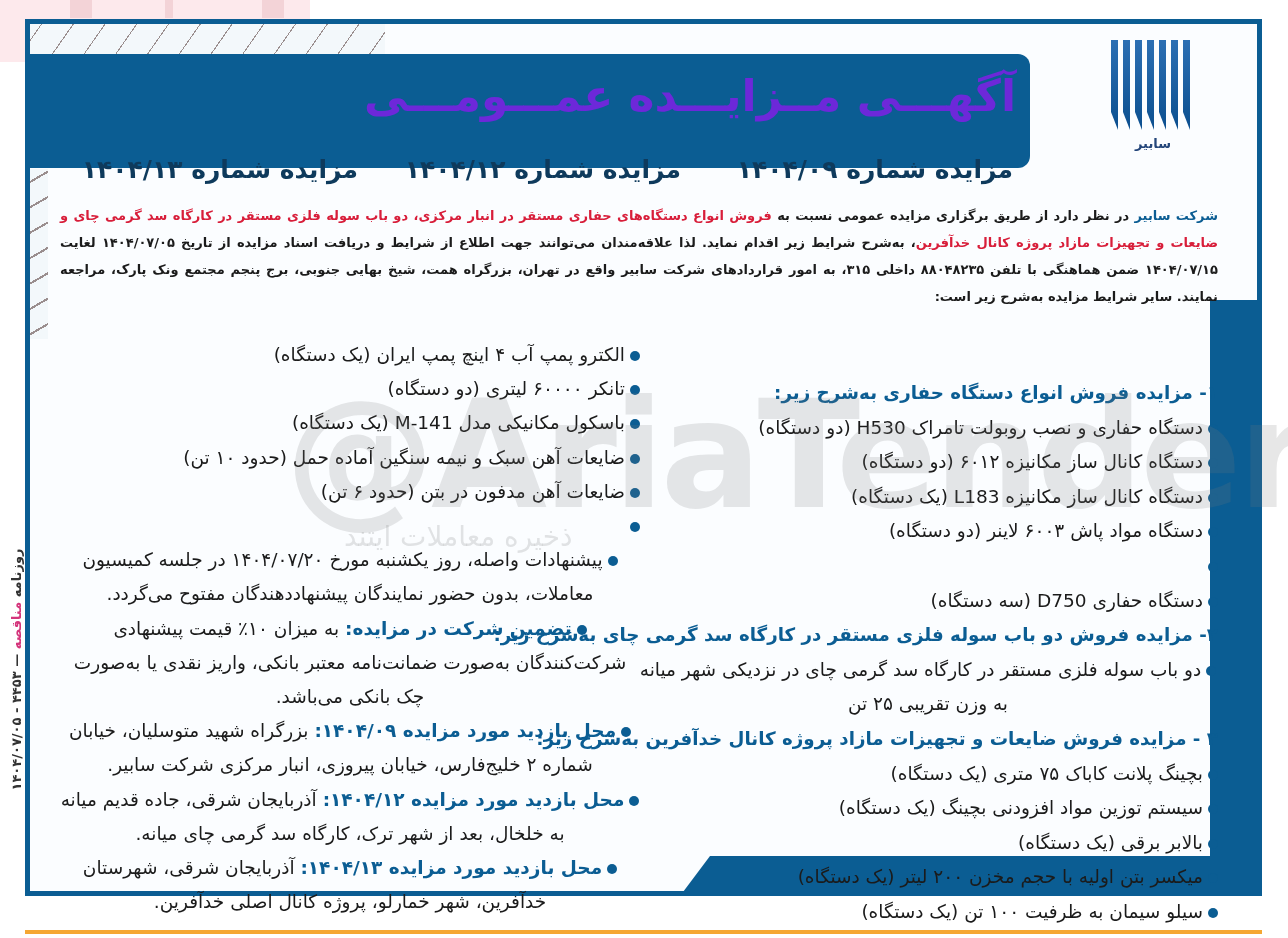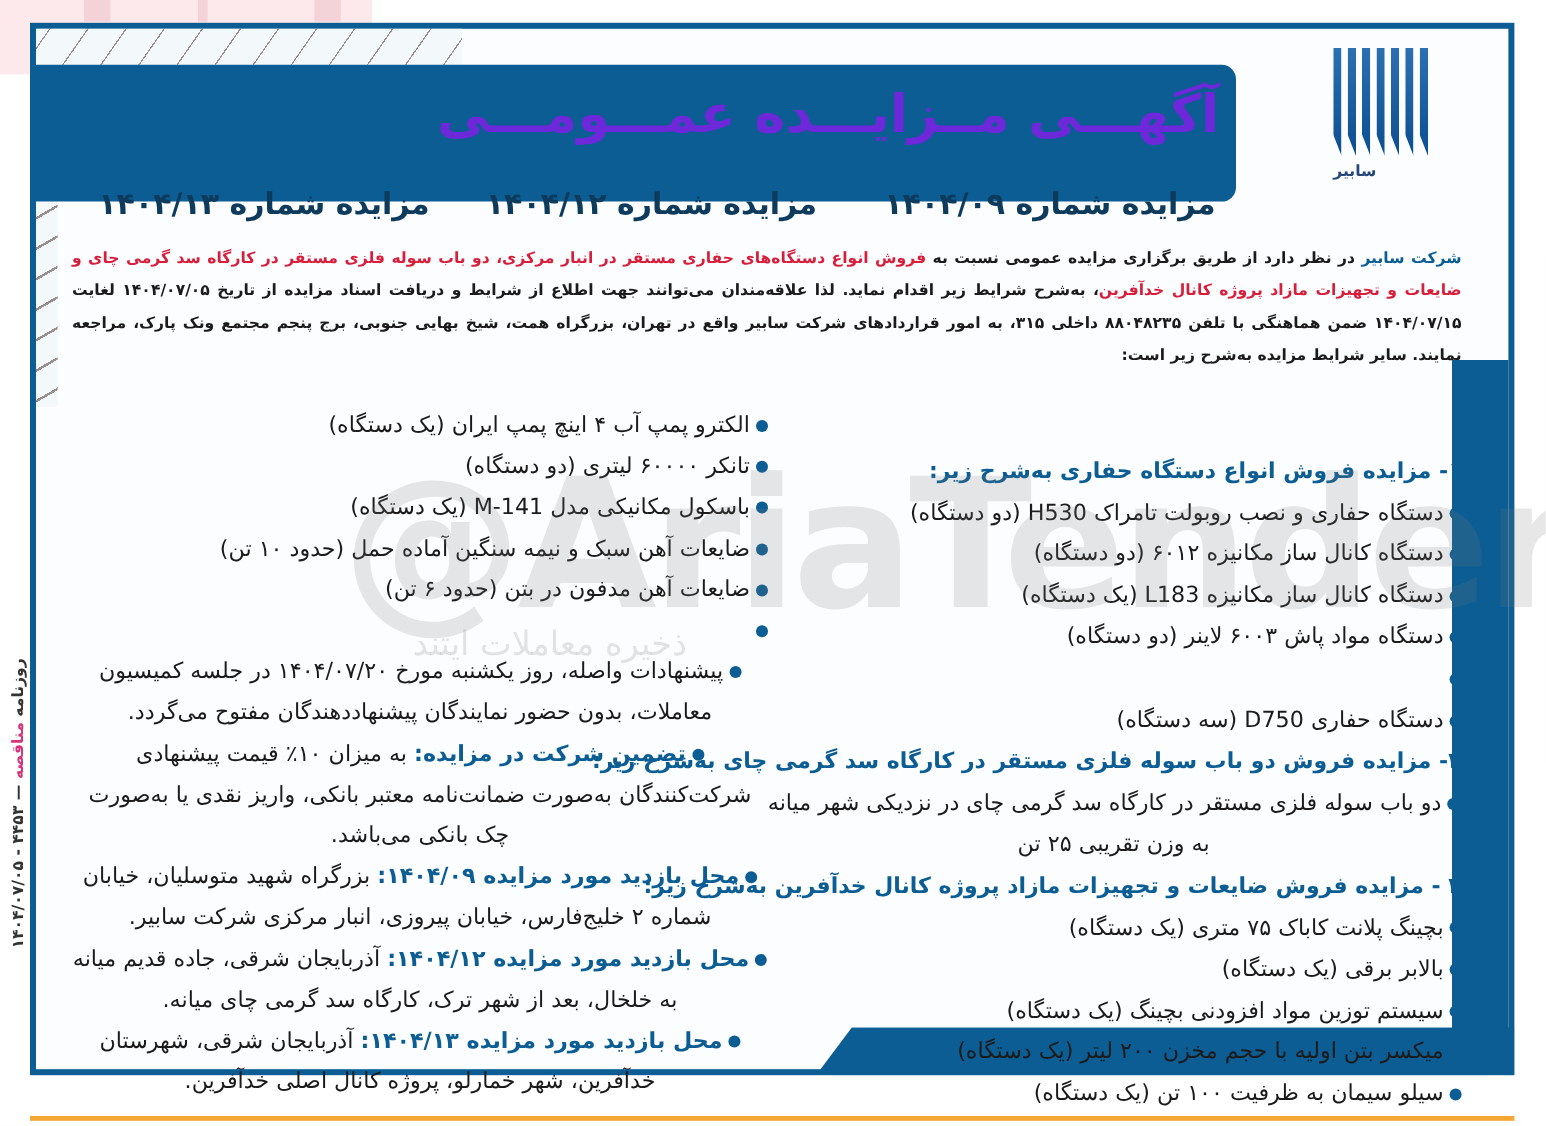"سابیر" .logo-label { text-align: left -> center }
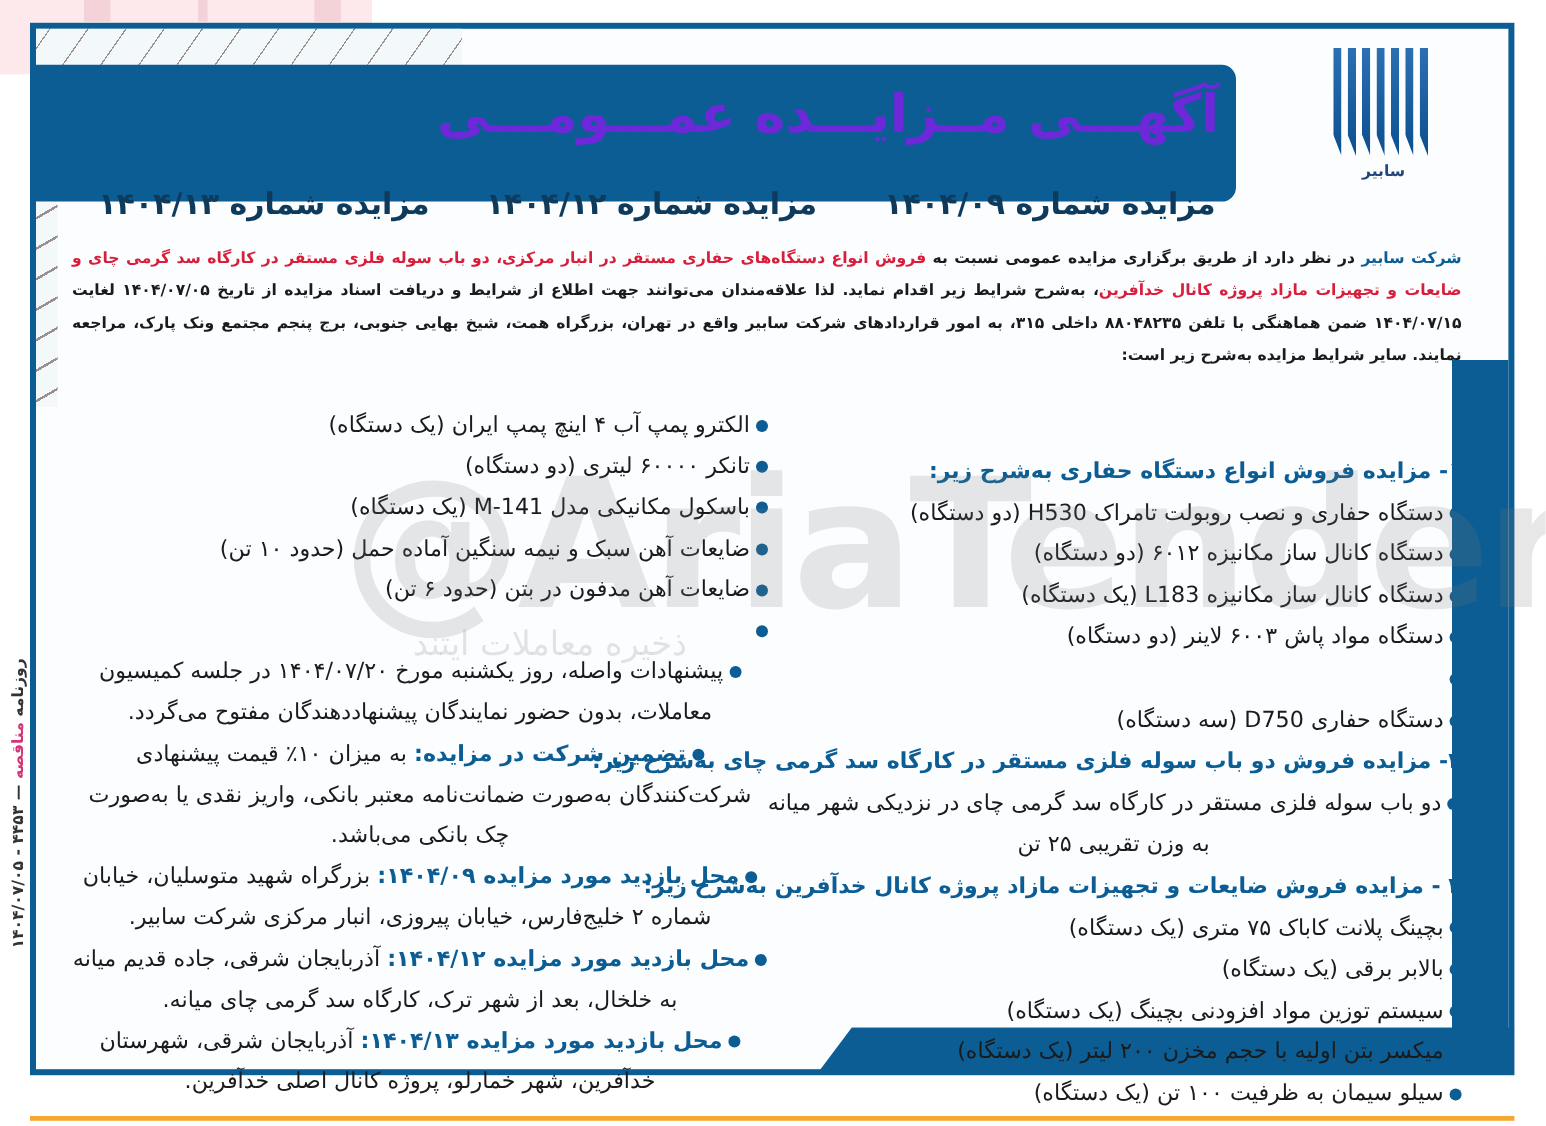"بالابر برقی (یک دستگاه)" div.item { order: before "سیستم توزین مواد افزودنی بچینگ" -> after "سیستم توزین مواد افزودنی بچینگ" }
